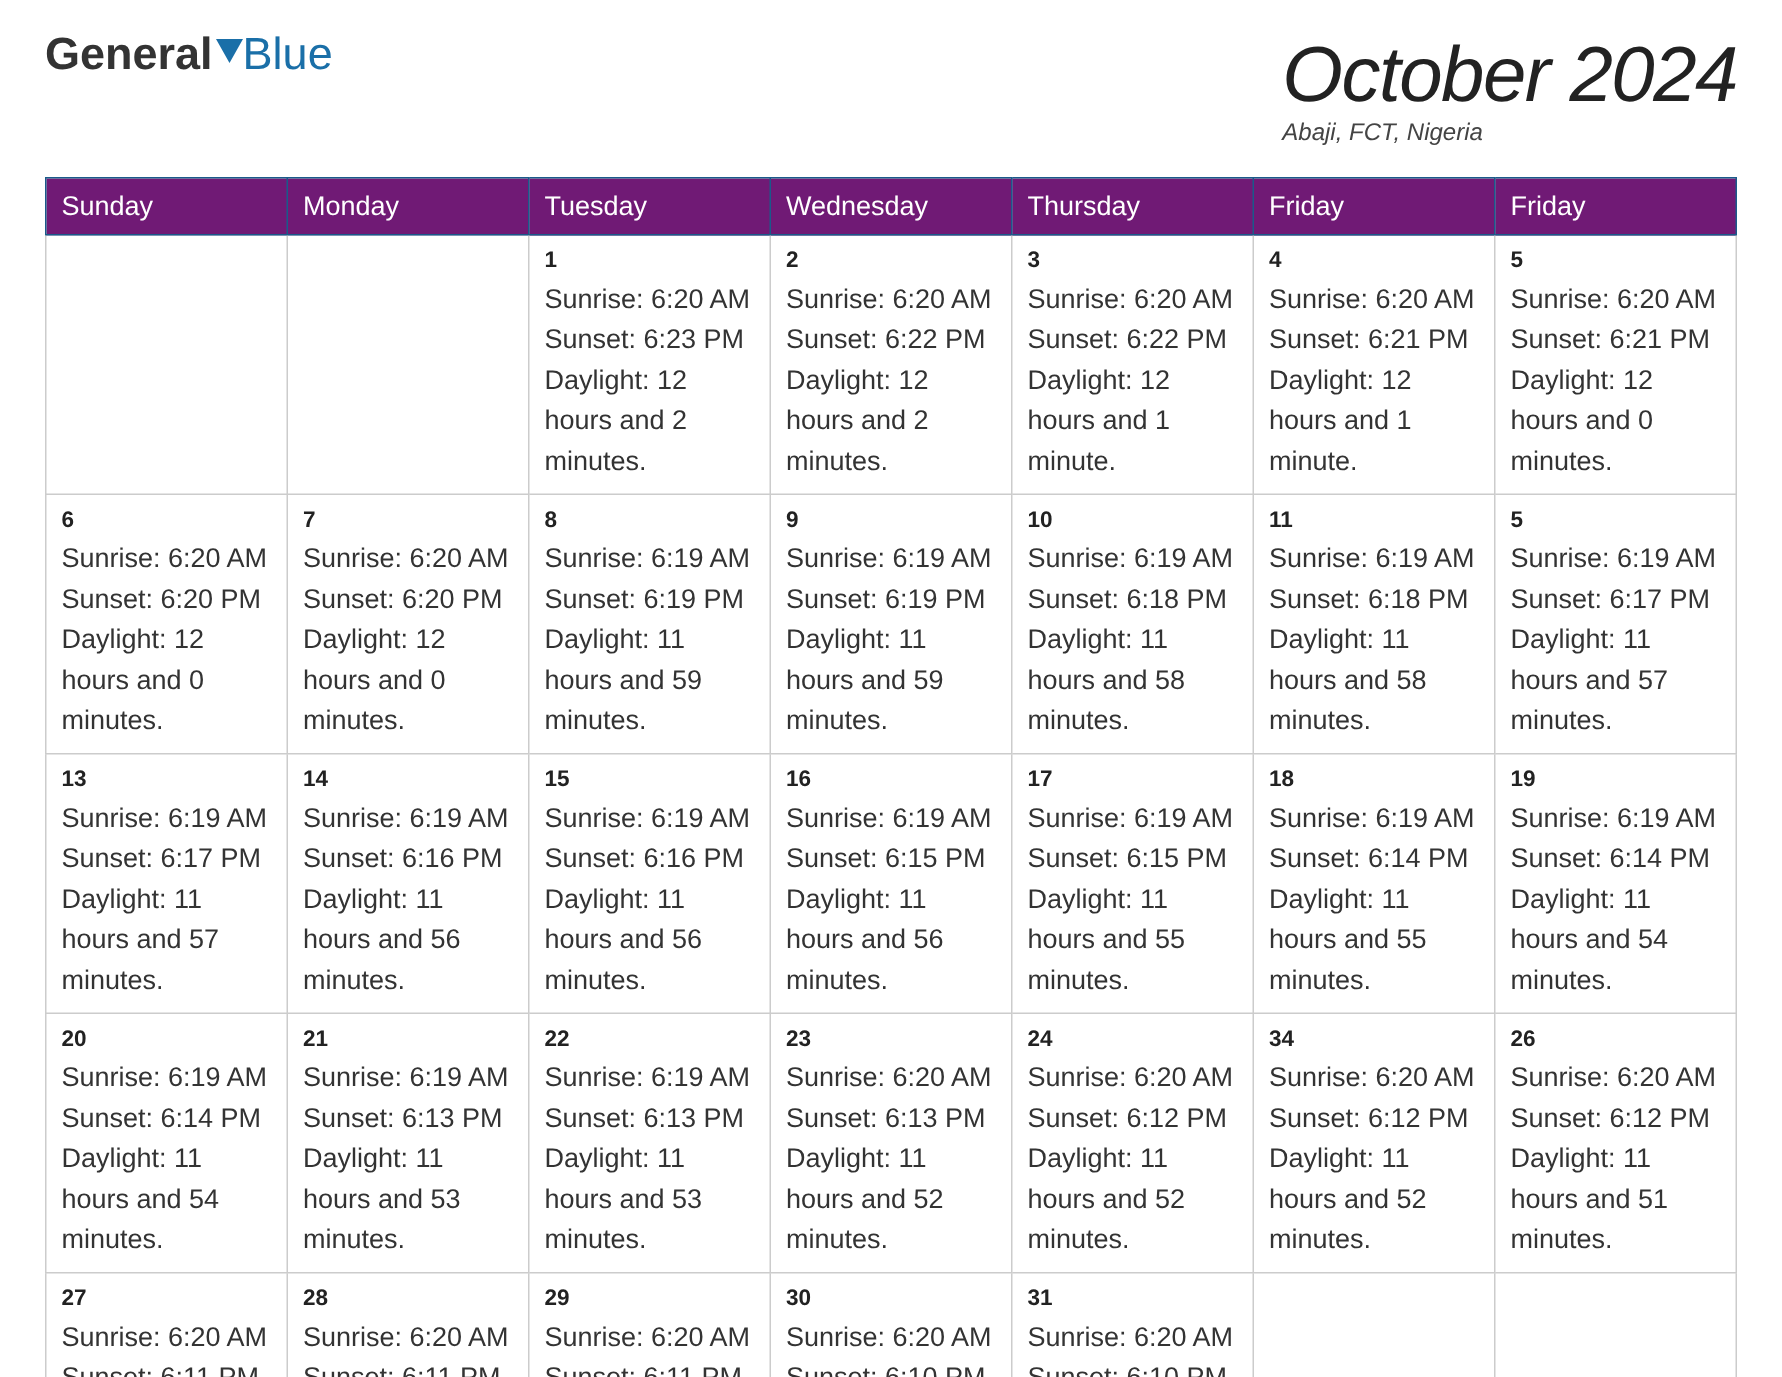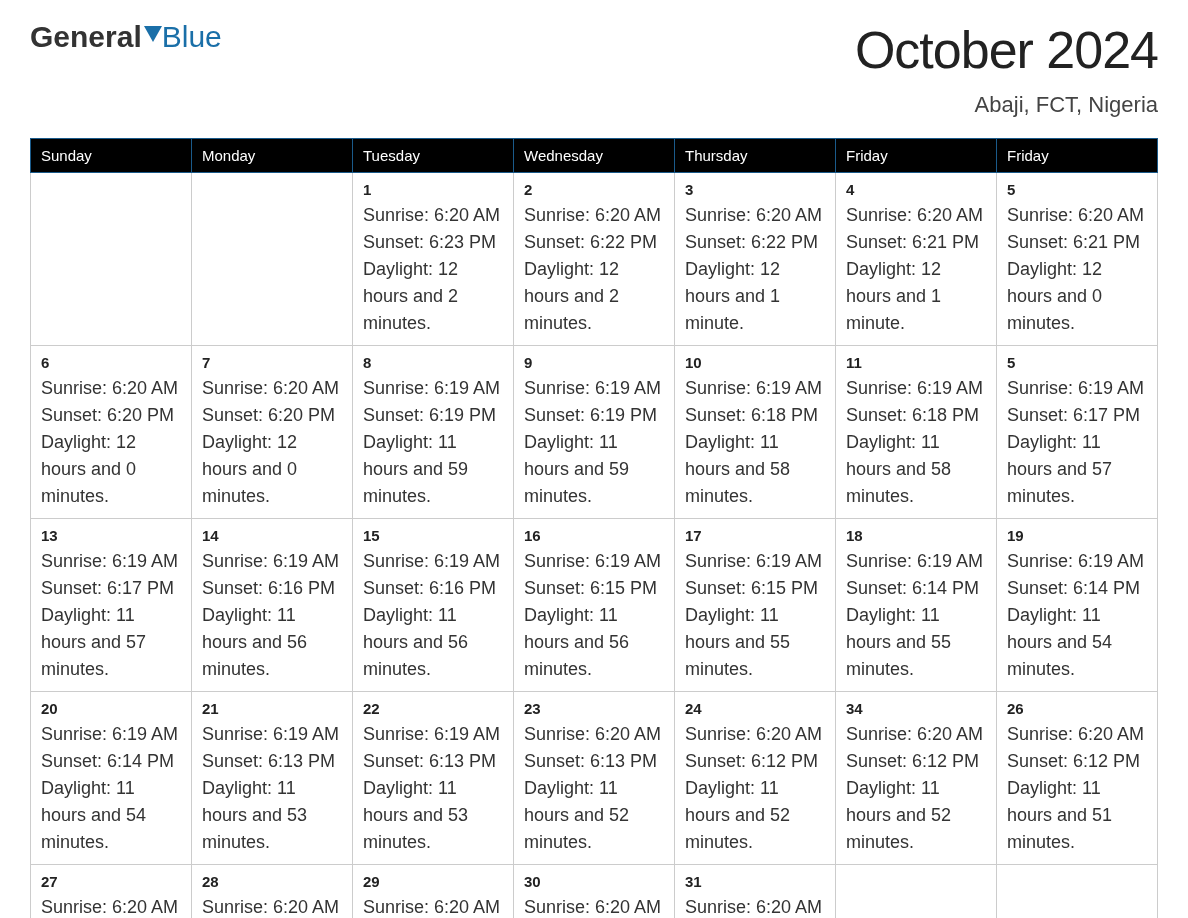"October 2024" .title-block { font-style: none -> italic; text-align: right -> none }
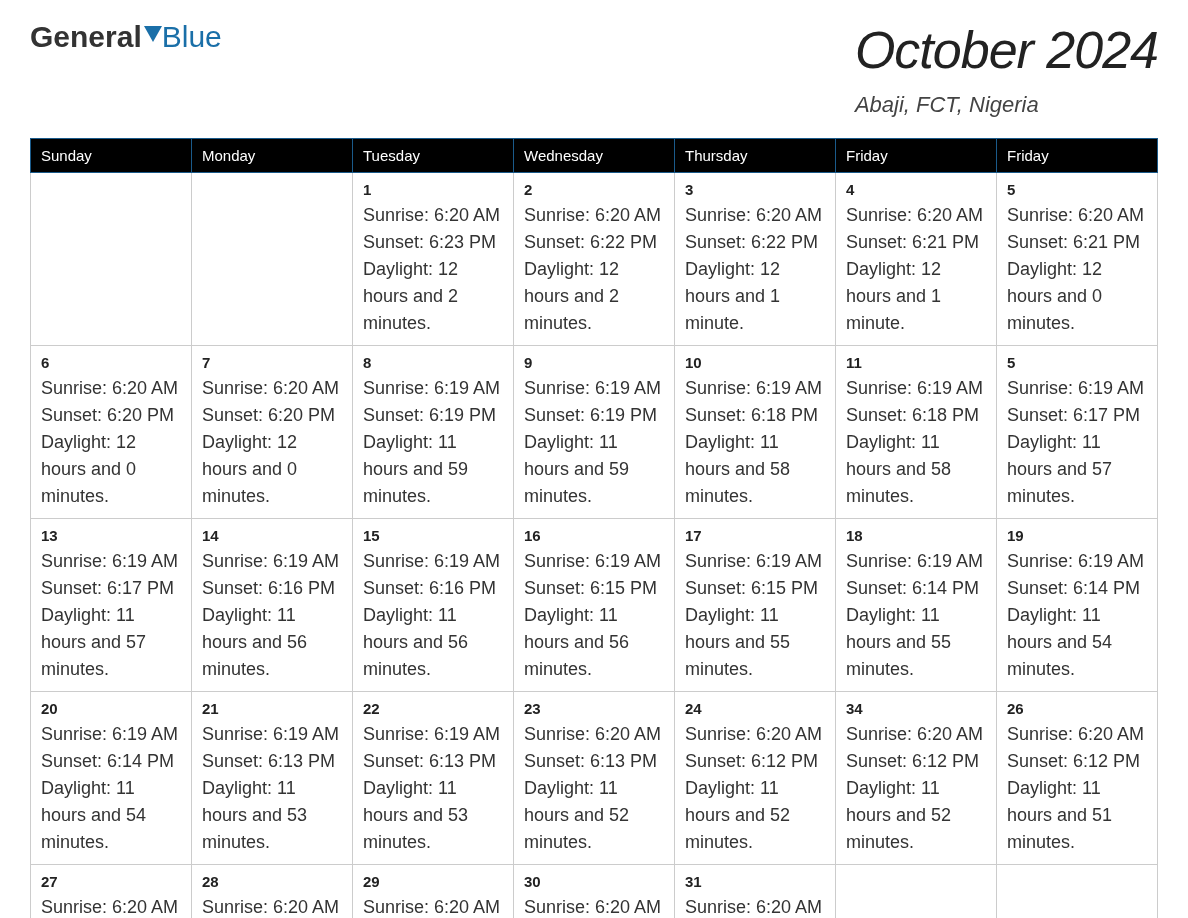"Abaji, FCT, Nigeria" .location { font-size: 22px -> 16px; margin-top: 12px -> 0 }
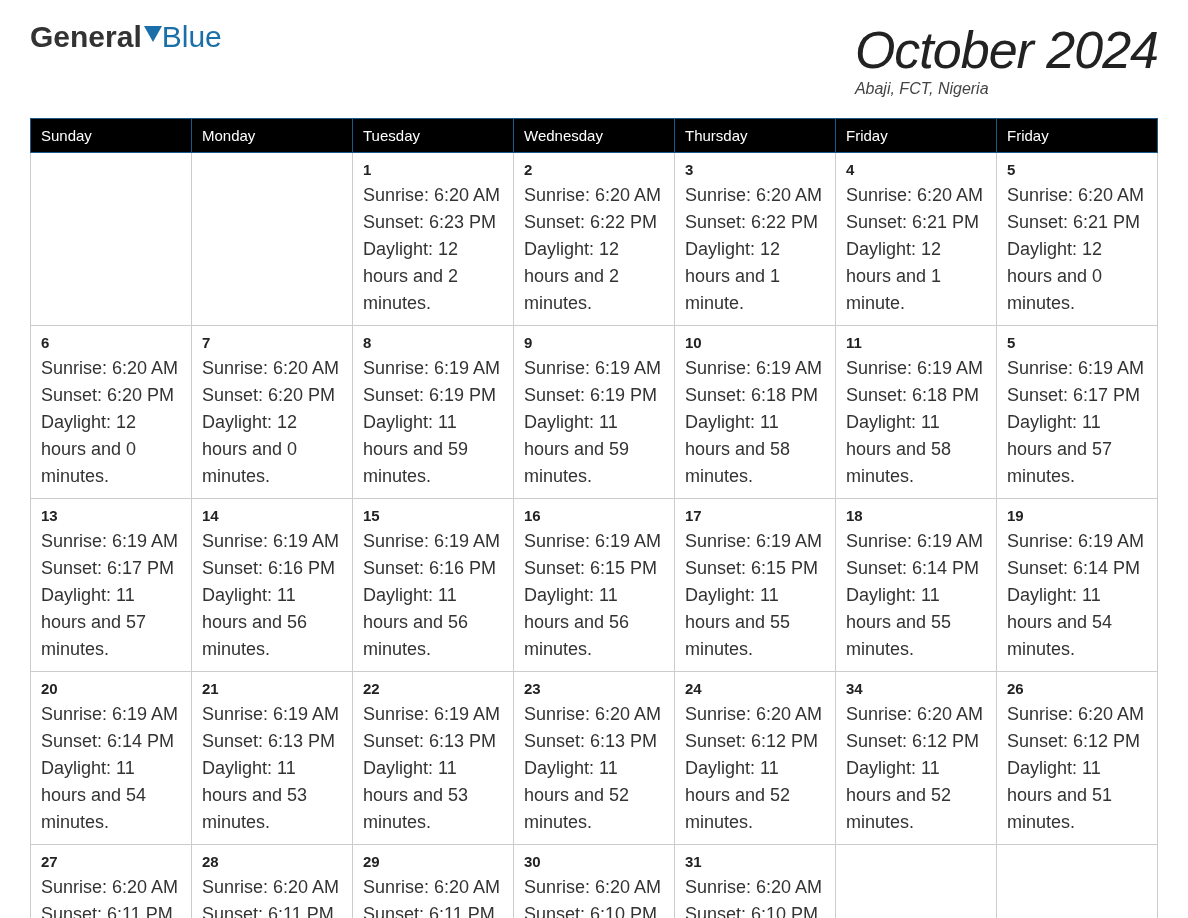"Sunday" .calendar th { background-color: #000000 -> #701a75; font-size: 15px -> 18px }
